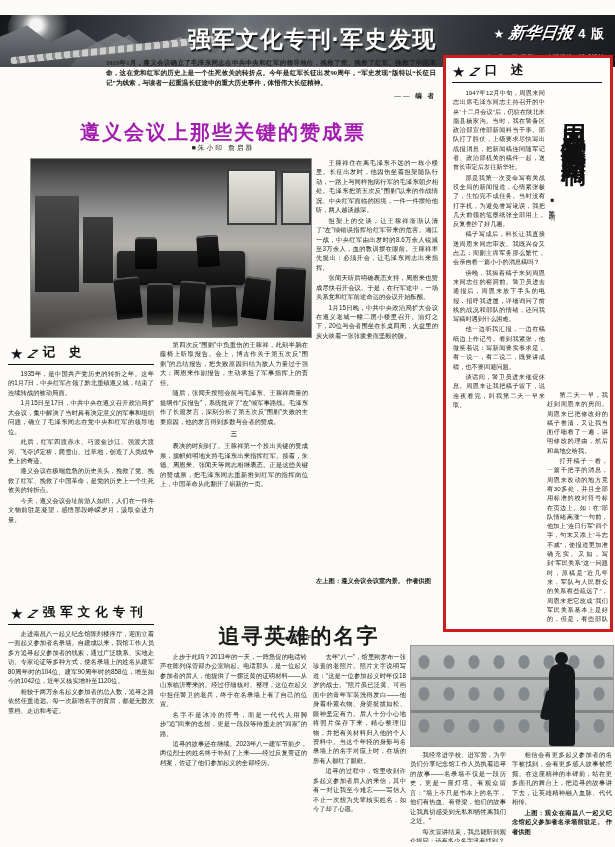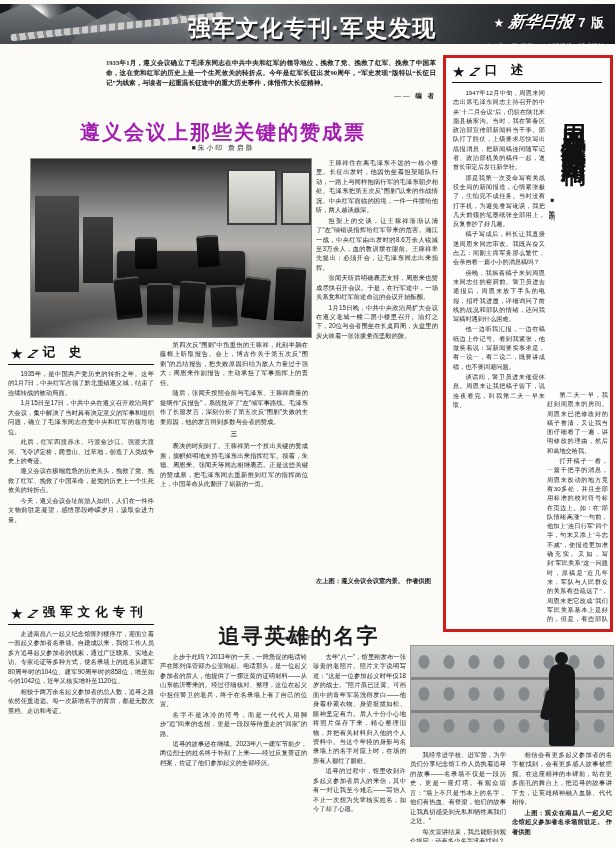"强军文化专刊·军史发现" .masthead { height: 40px -> 52px; top: 4px -> 15px }
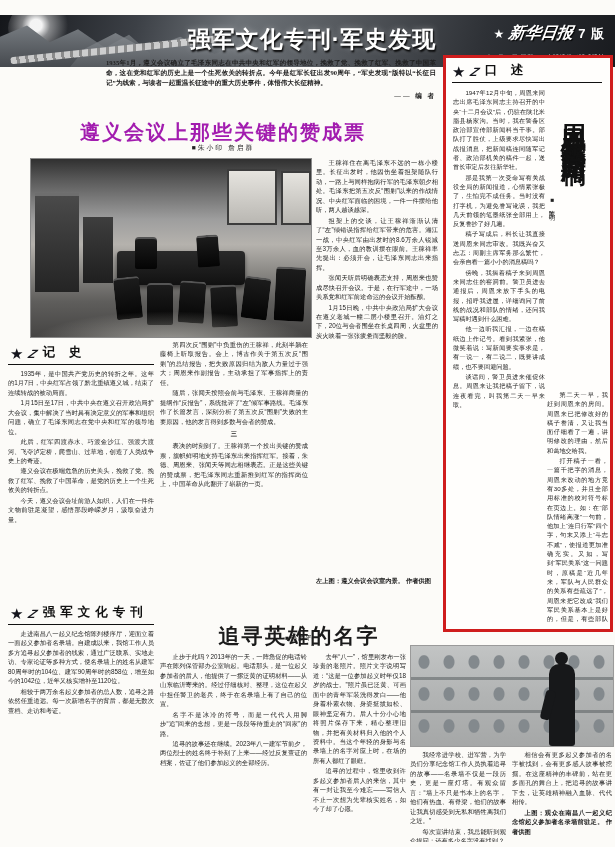"7 版" span.page-no { text: 7 -> 4 }
